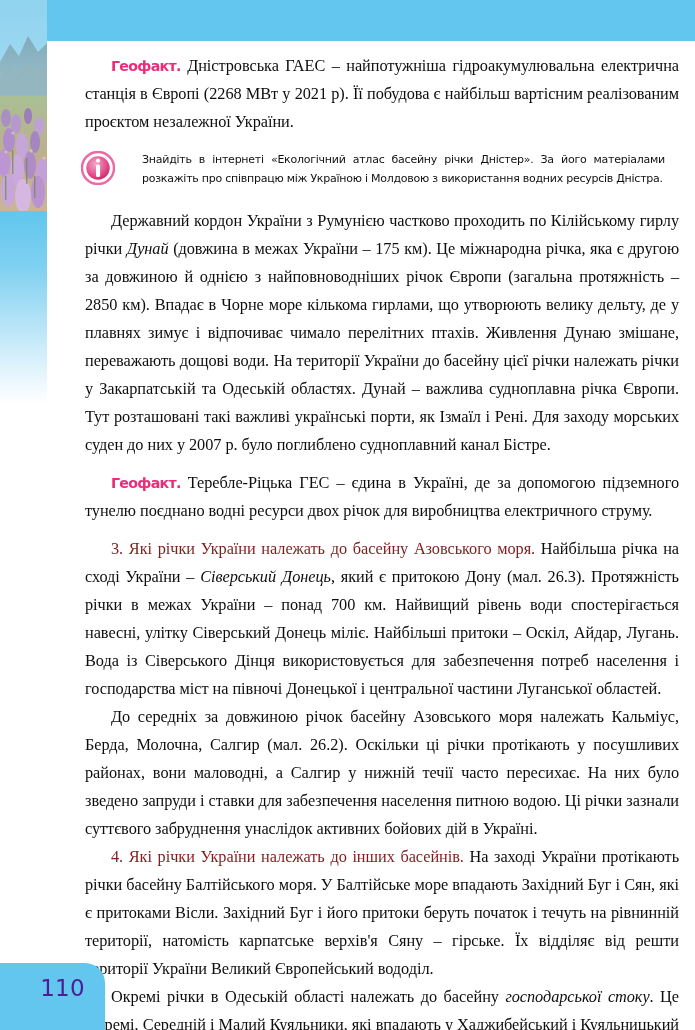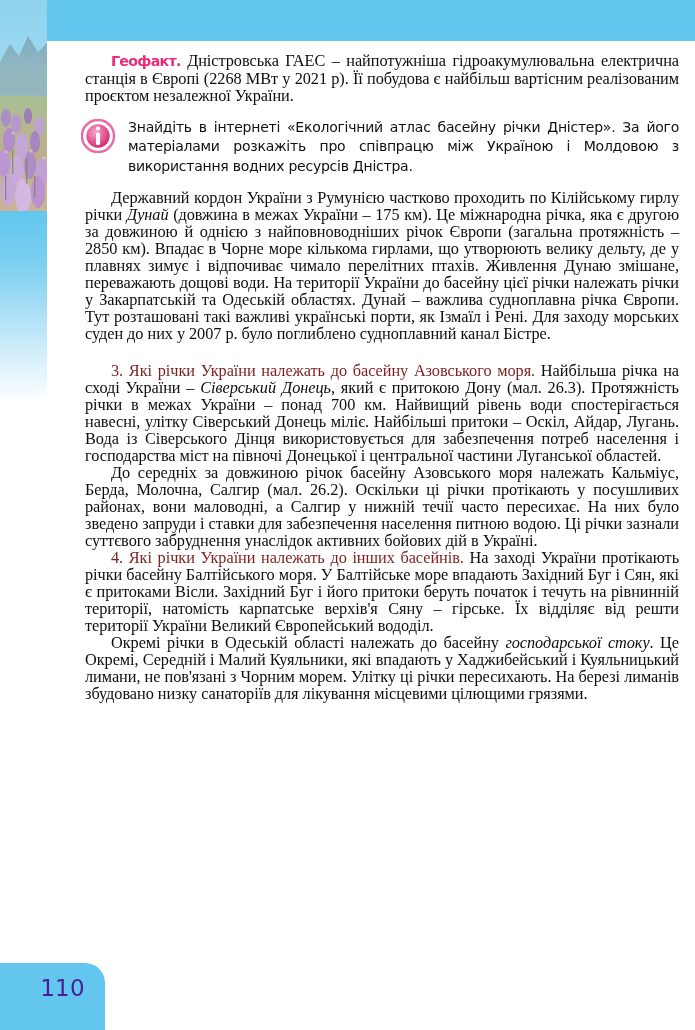"Геофакт. Дністровська ГАЕС –" p.body { line-height: 17px -> 28px }
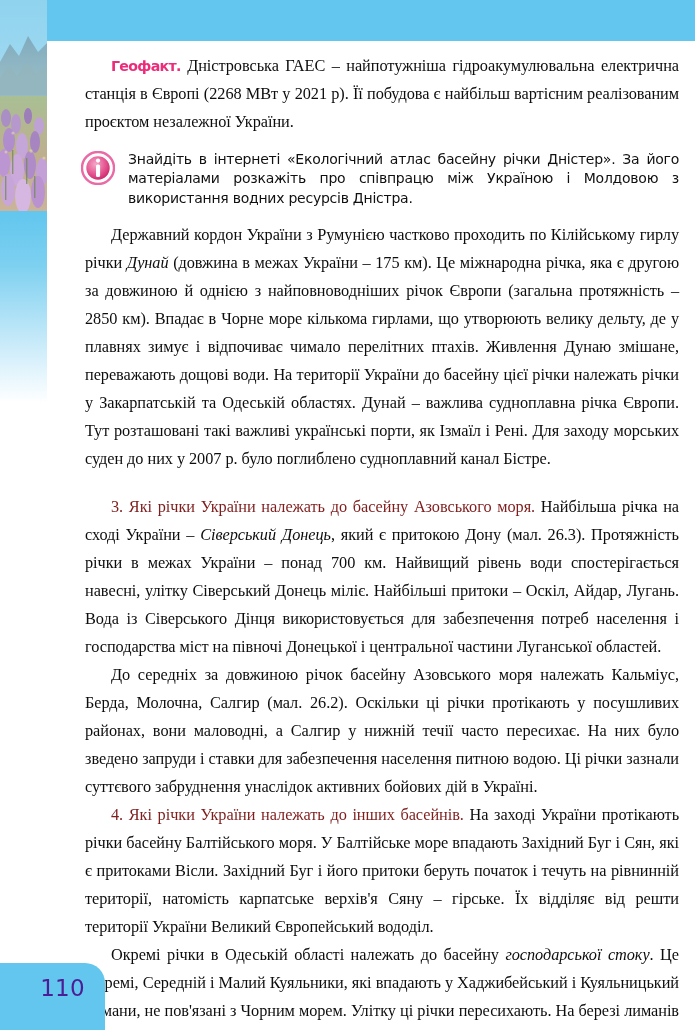"Знайдіть в інтернеті «Екологічний атлас" #info-box p { font-size: 14px -> 11px; margin: 0 -> 14px }
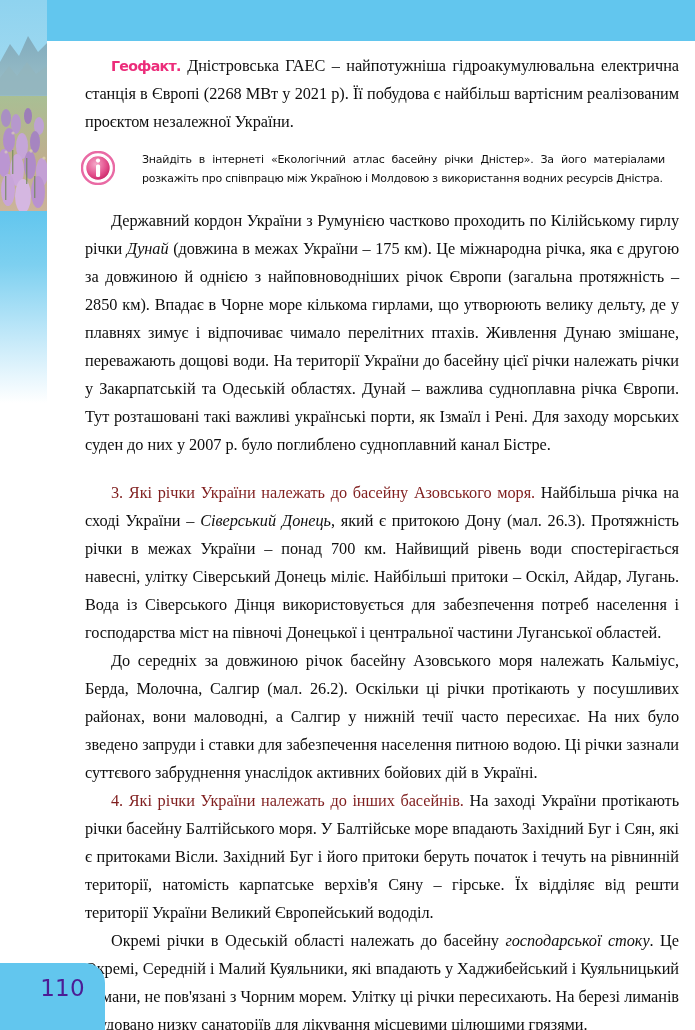"Геофакт. Теребле-Ріцька ГЕС – єдина" p.body { html: none -> <p><span>Геофакт.</span><span> Теребле-Ріцька ГЕС – єдина в Україні, де за допомогою підземного тунелю поєднано водні ресурси двох річок для виробництва електричного струму.</span></p> }
